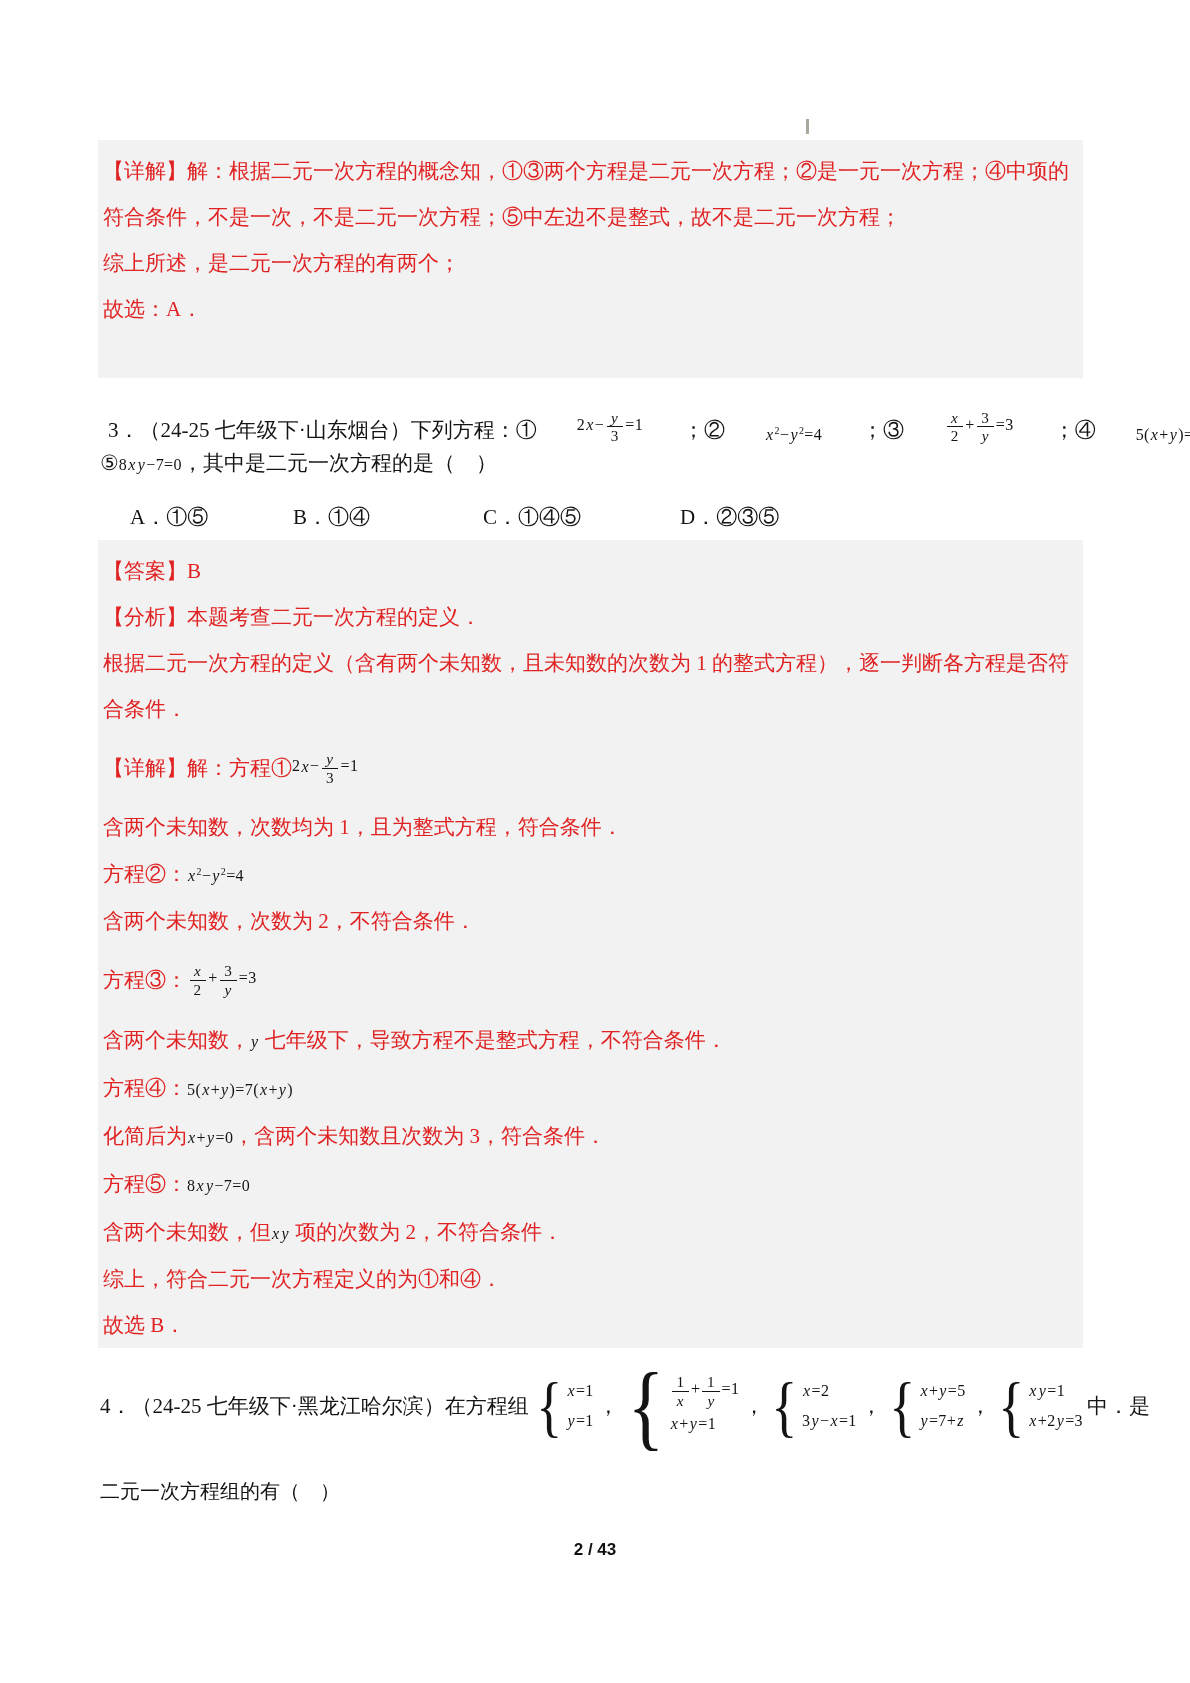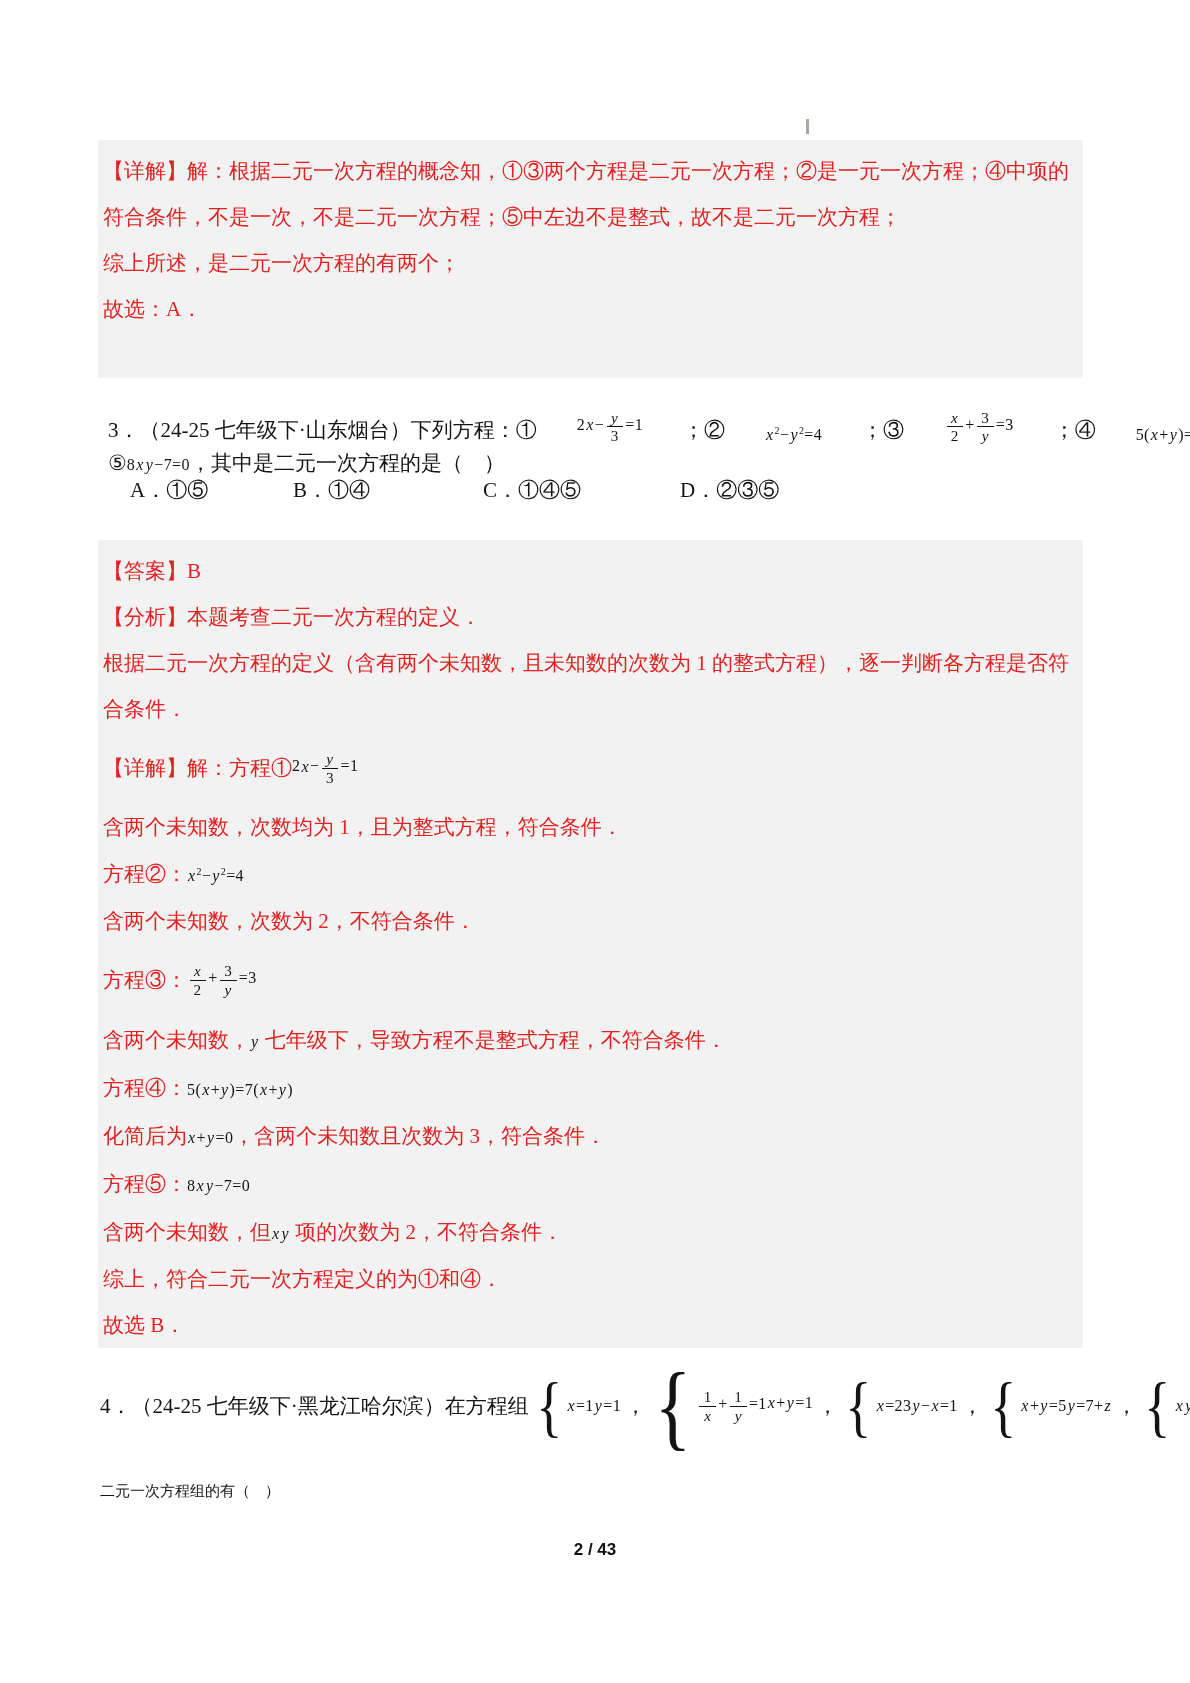"⑤8xy−7=0，其中是二元一次方程的是（ ）" #q3l2 { left: 108px -> 100px }
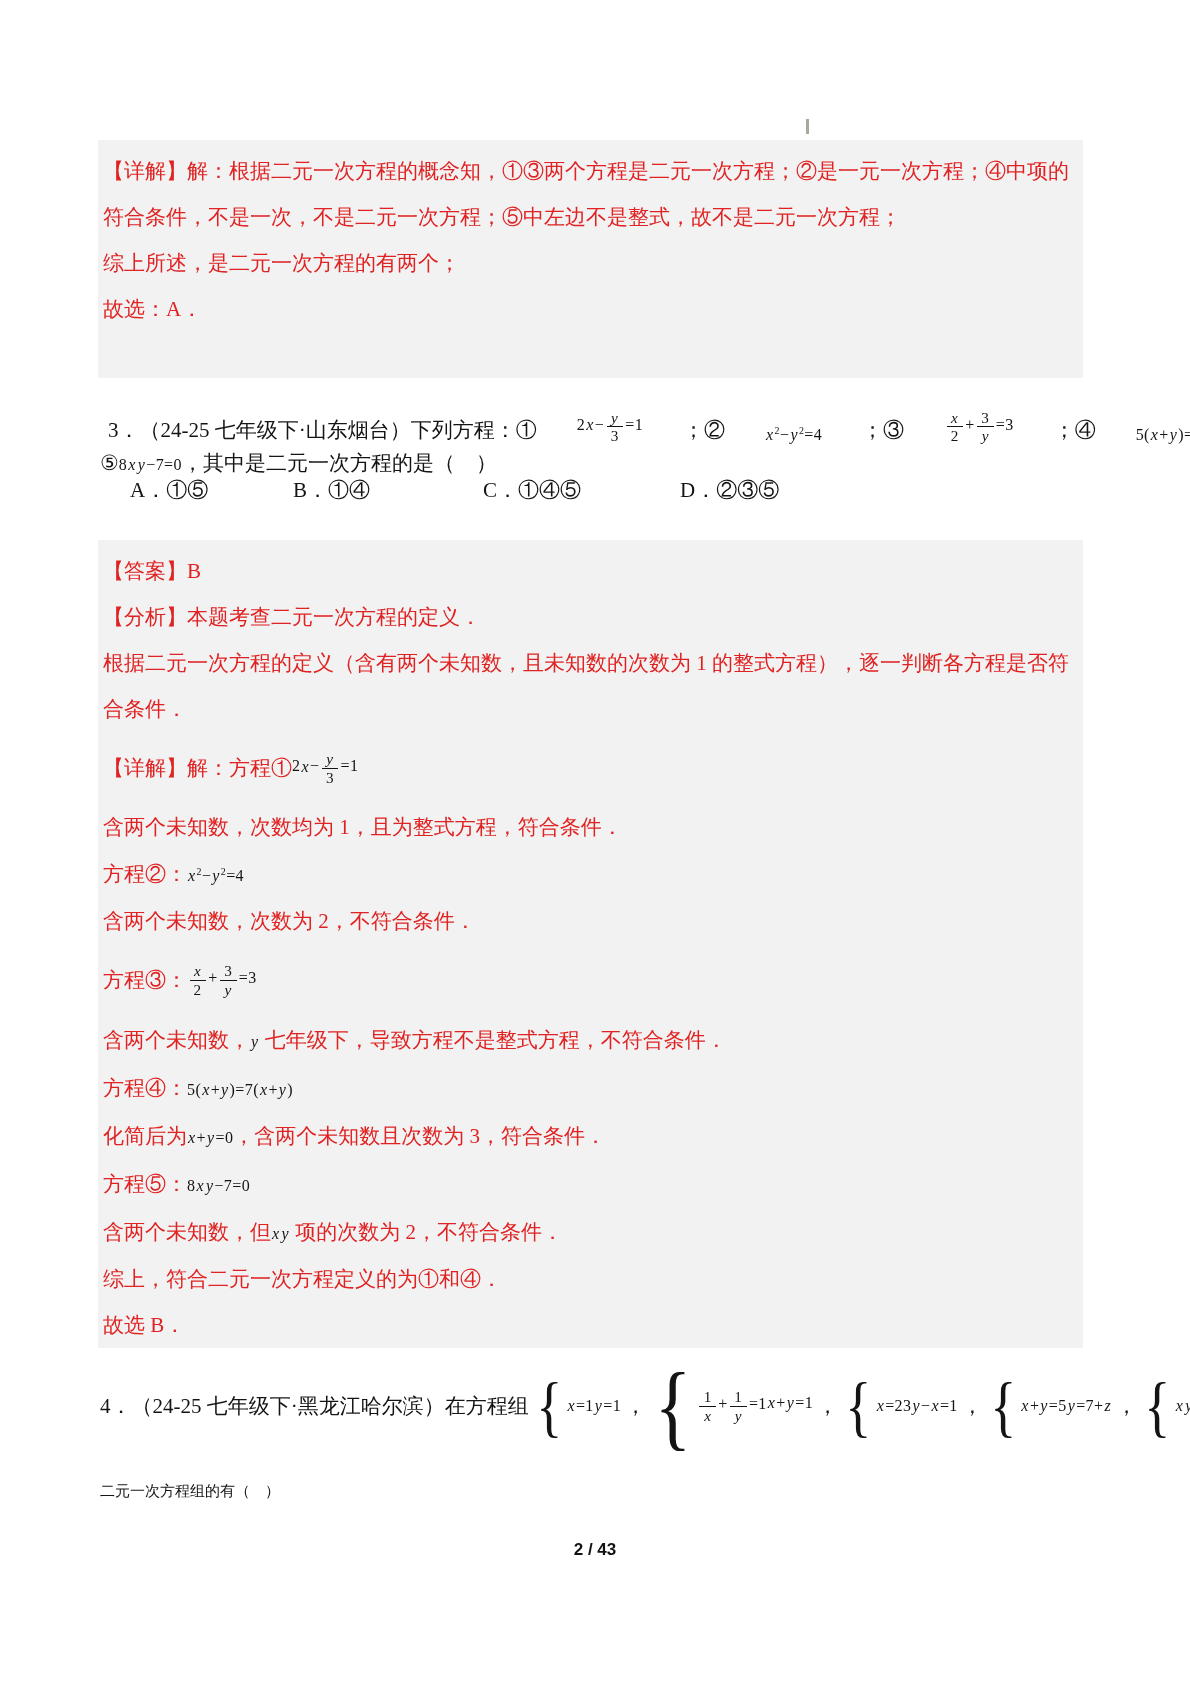"A．①⑤" #q3opts { top: 475px -> 502px }
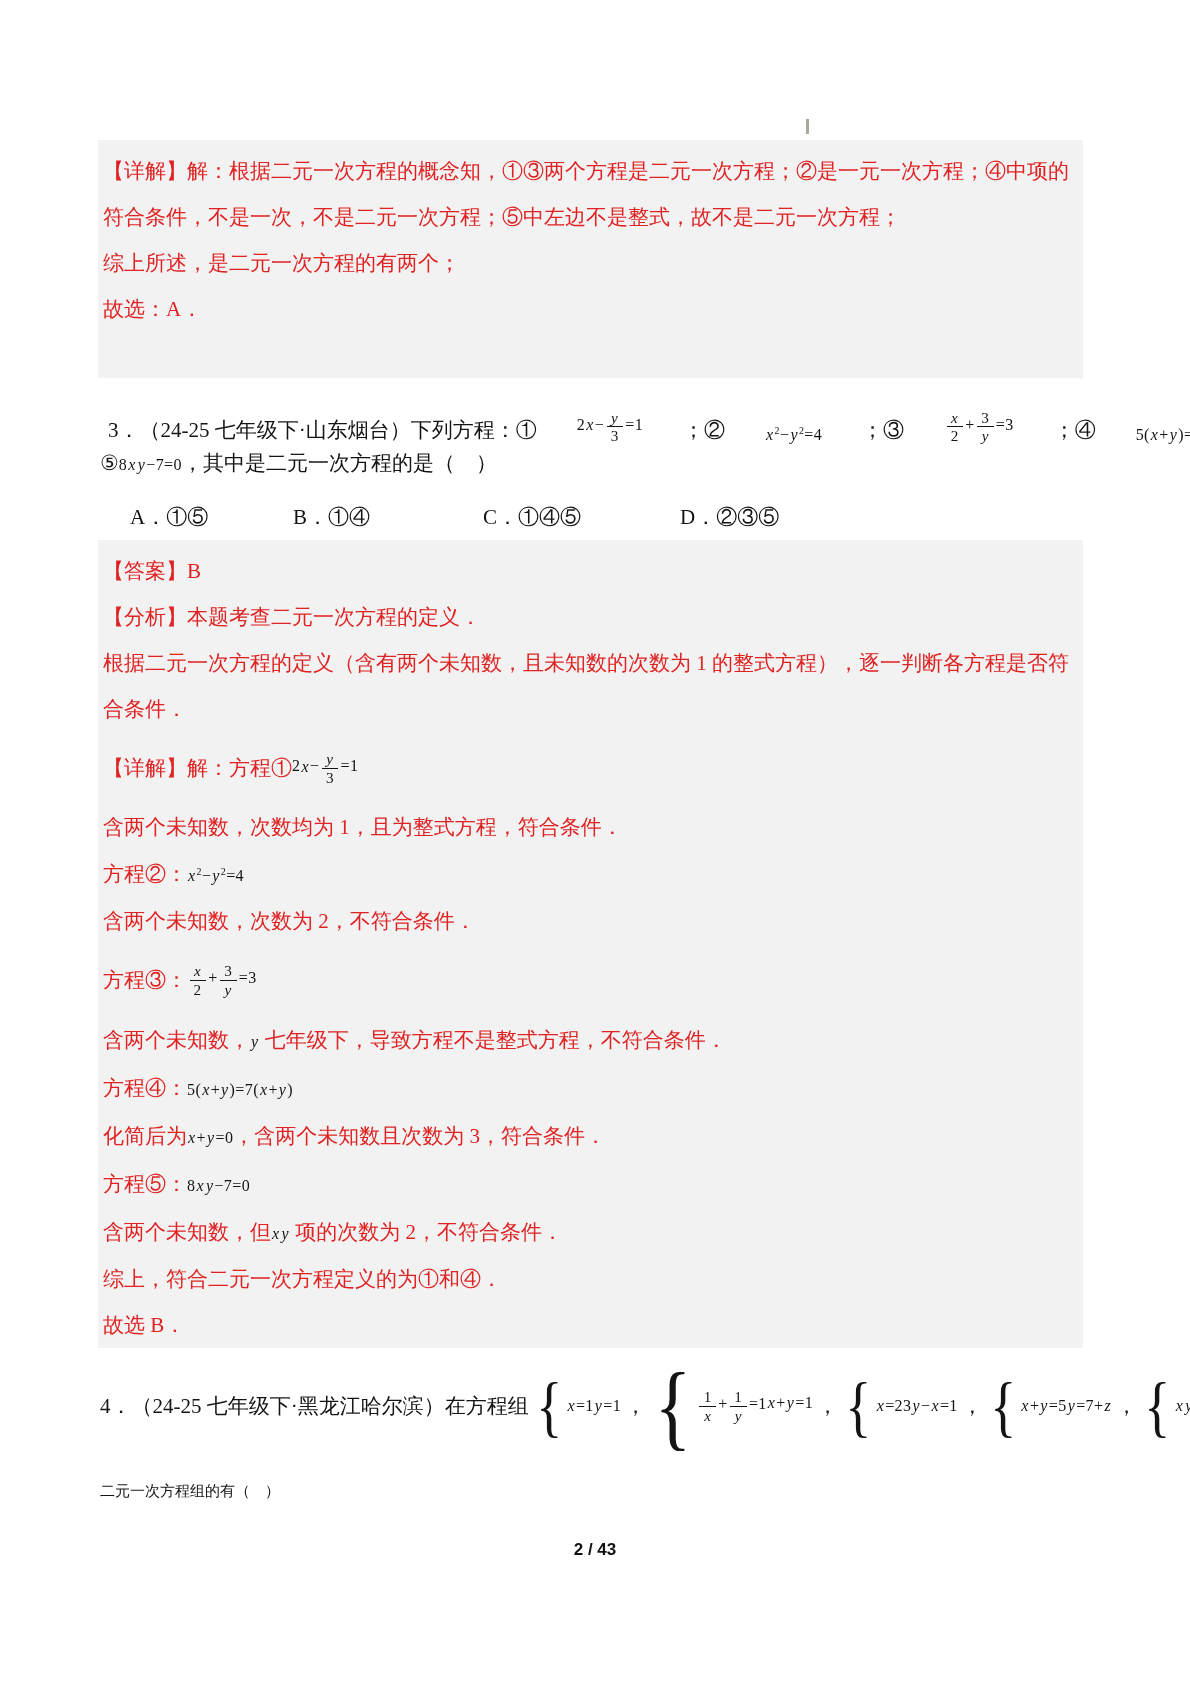"x=1" .syscol { flex-direction: row -> column }
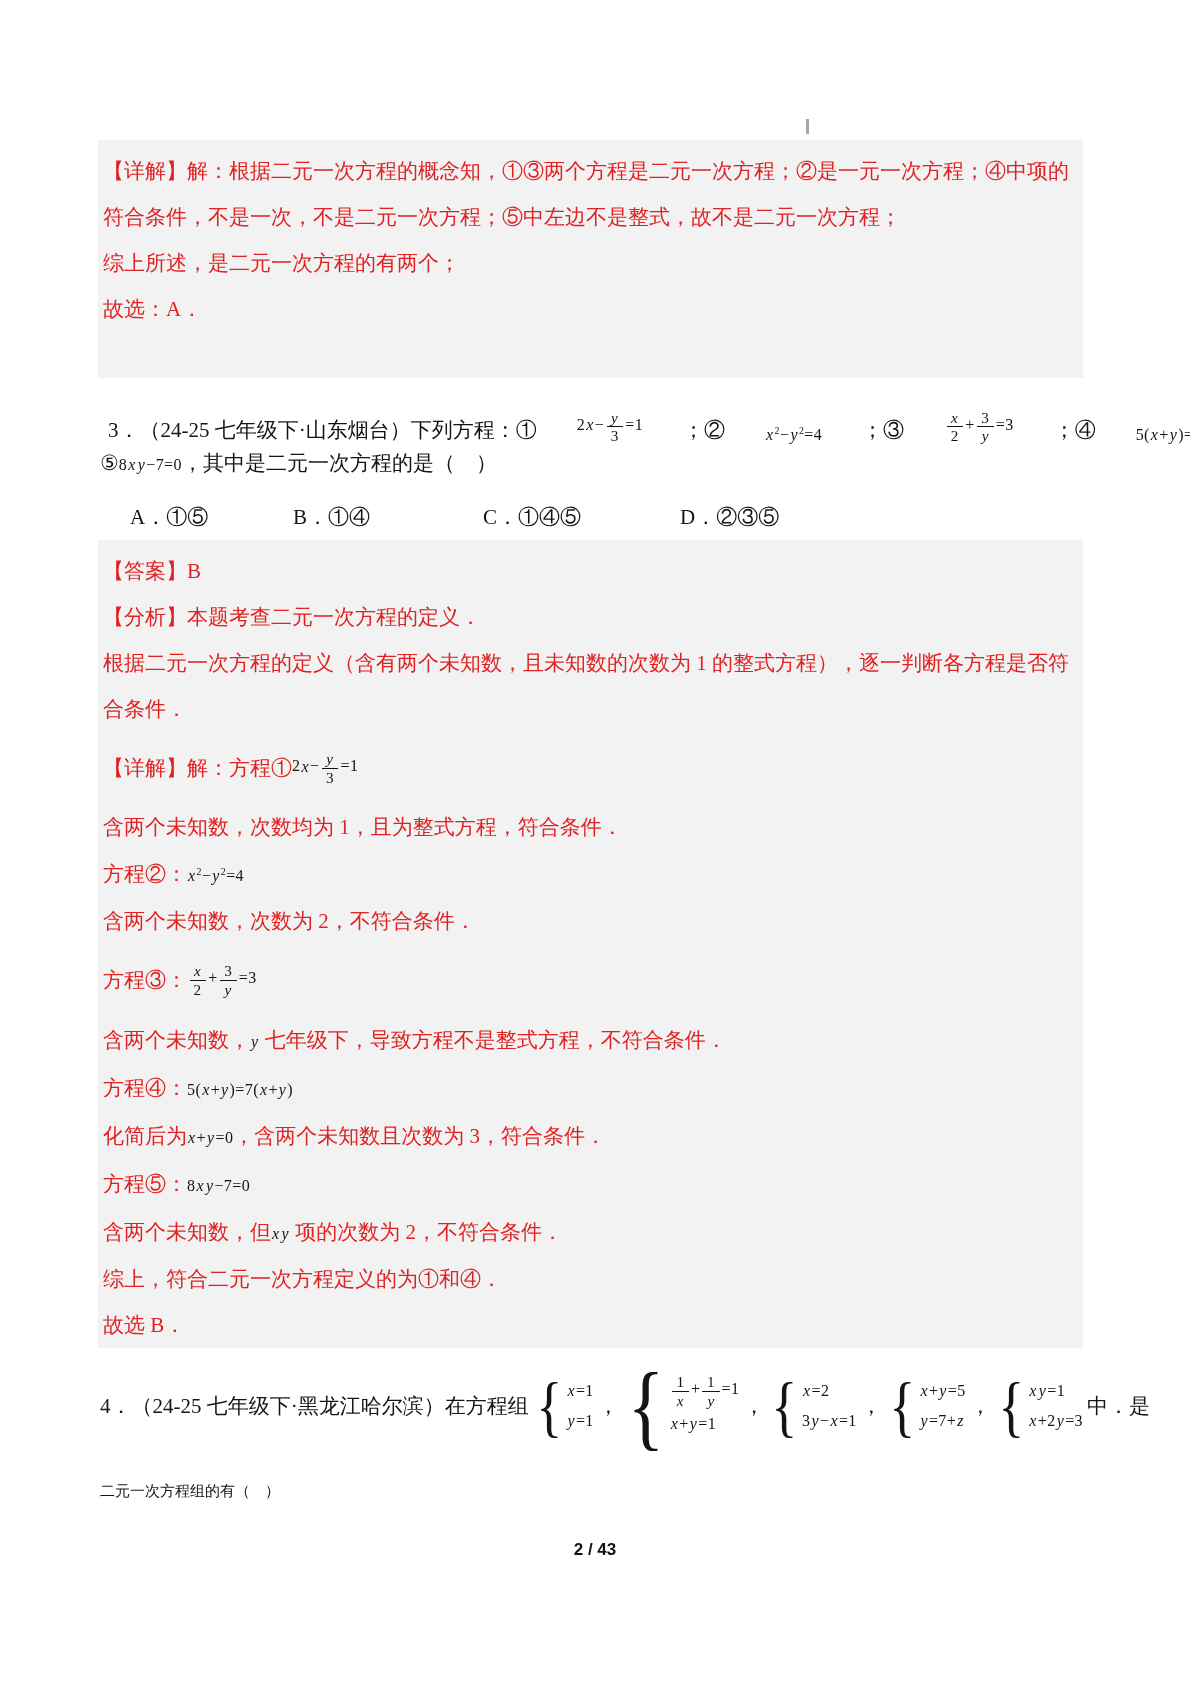"二元一次方程组的有（ ）" #q4l2 { font-size: 15px -> 20px }
